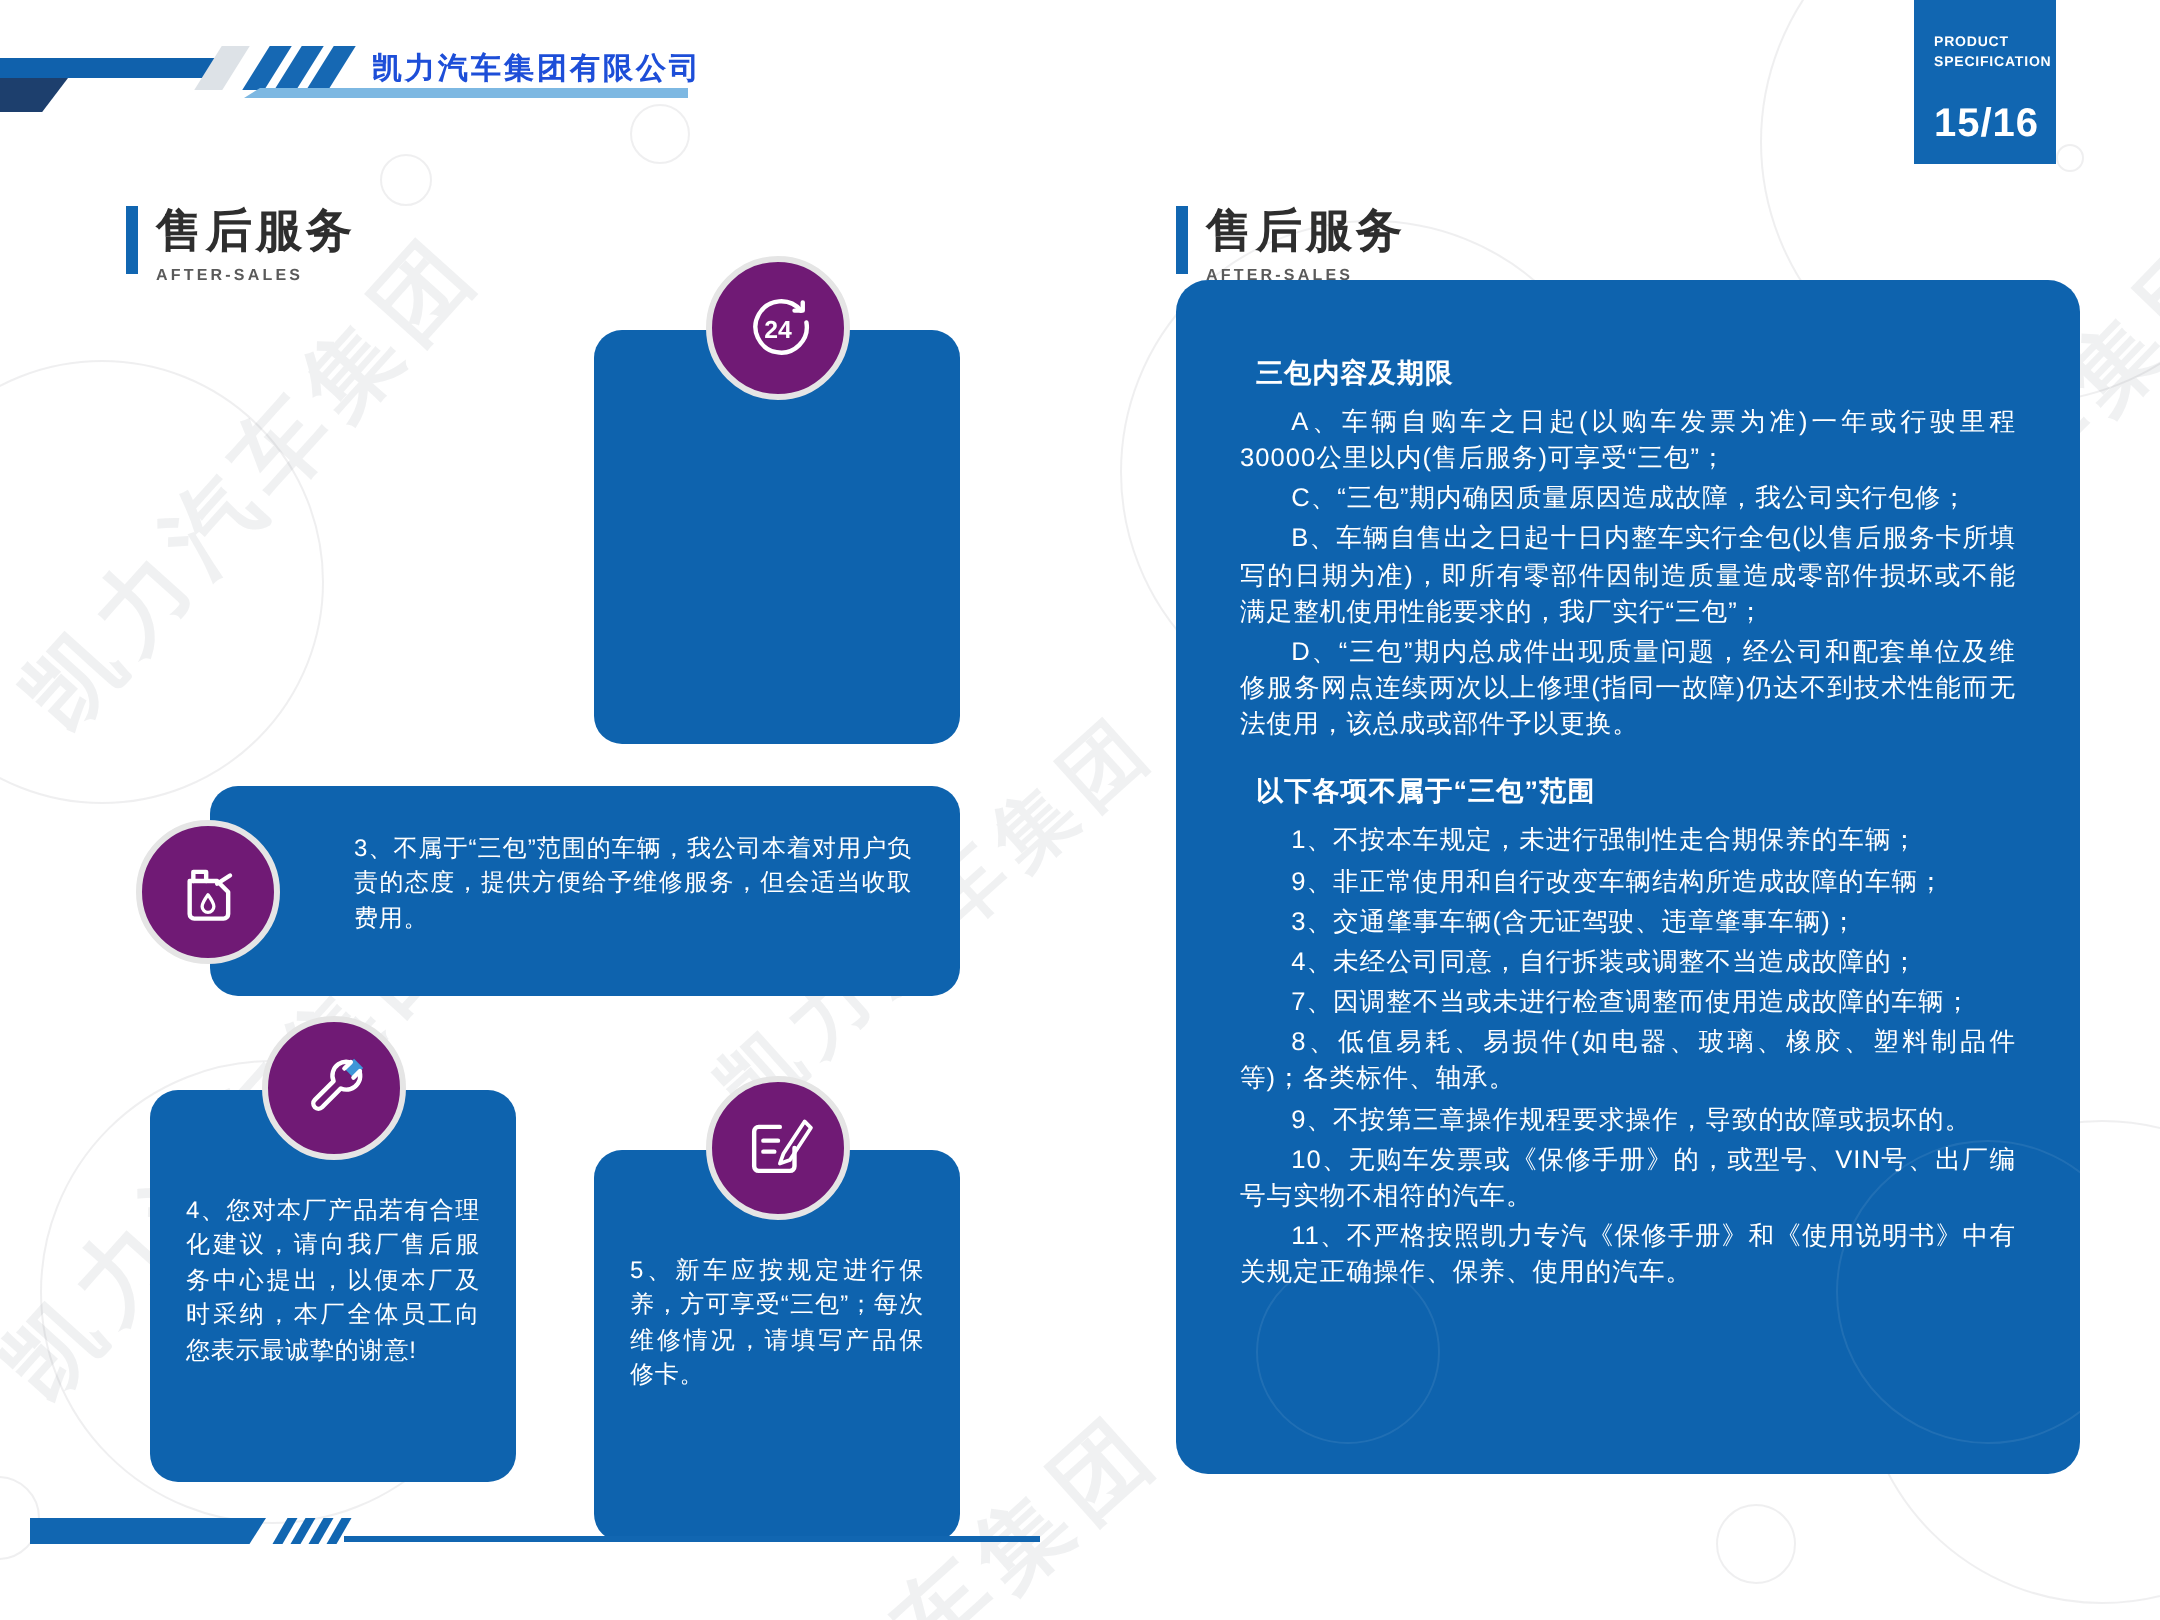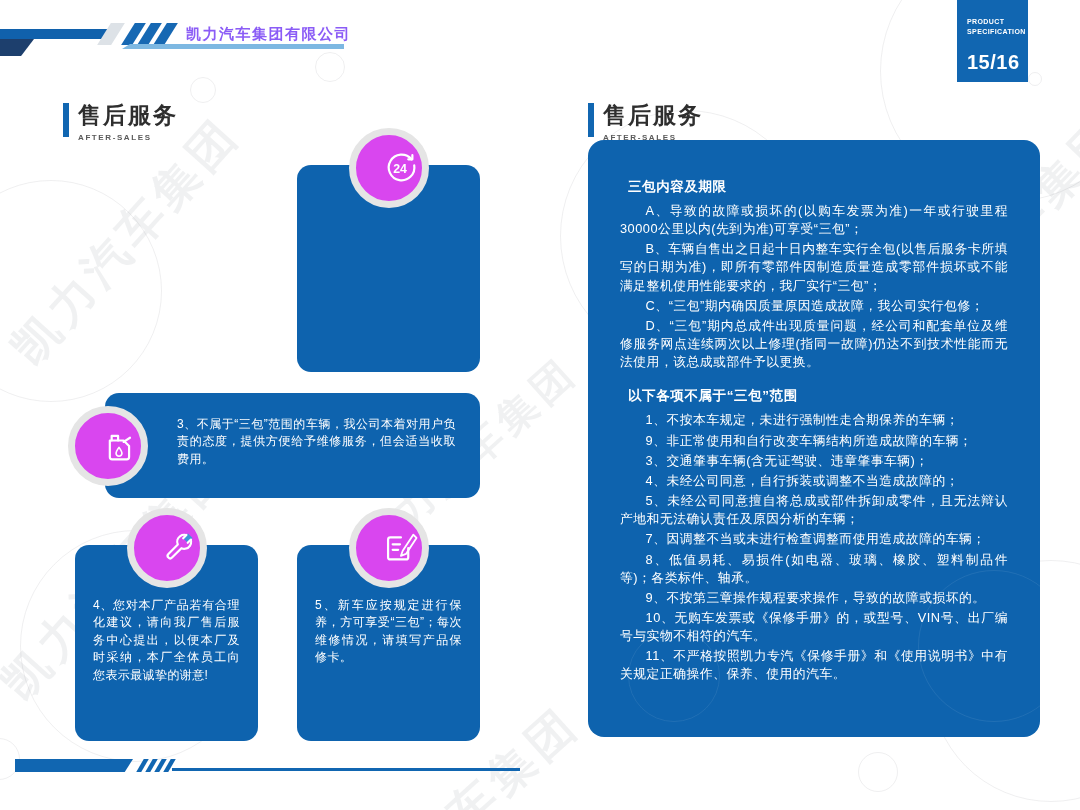"凯力汽车集团有限公司" .hdr-company { color: #8b5cf6 -> #1d4ed8 }
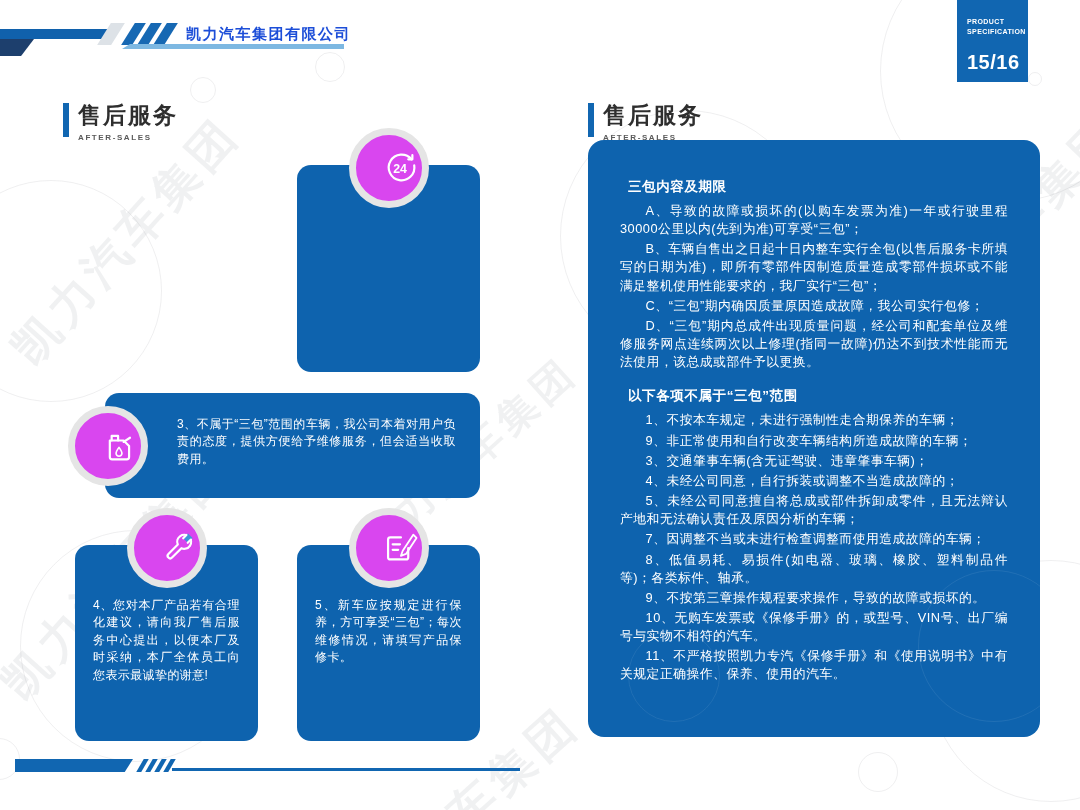"24" .card-icon { background: #d946ef -> #701a75; border: 7px solid #e5e5e5 -> 3px solid #e5e5e5; justify-content: flex-end -> center }
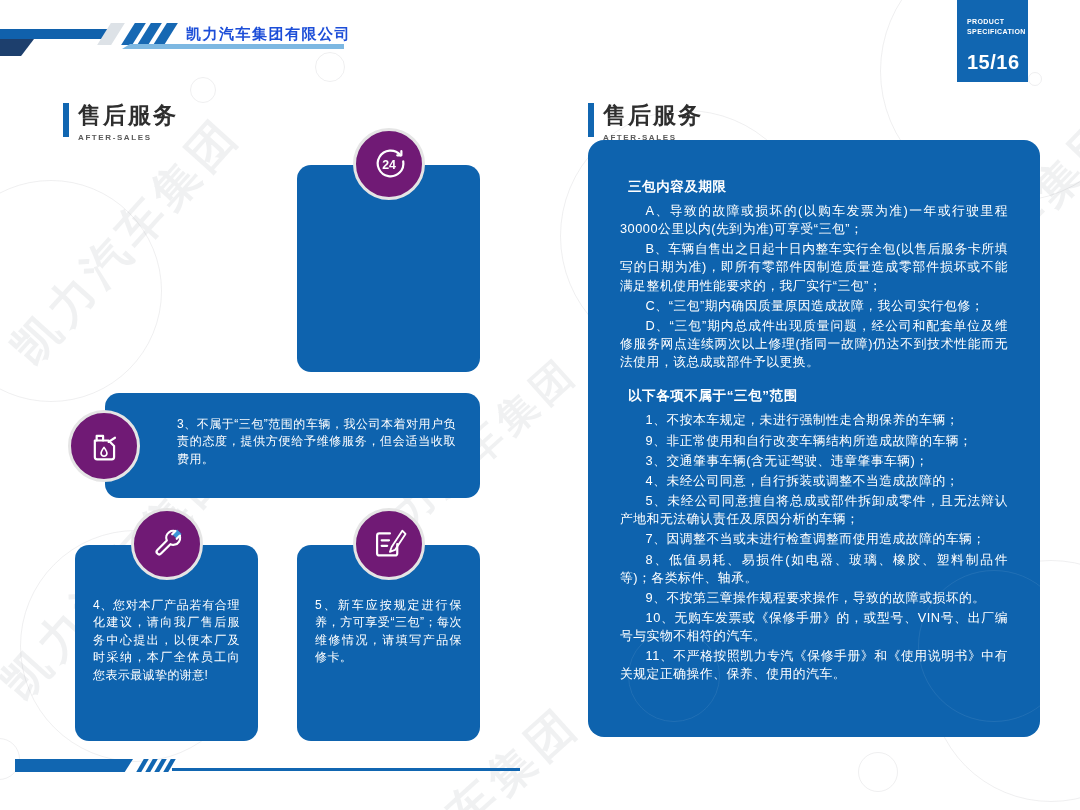"A、导致的故障或损坏的(以购车发票为准)一年或行驶里程30000公里以内(先到为" p { text: 导致的故障或损坏的(以购车发票为准)一年或行驶里程30000公里以内(先到为准 -> 车辆自购车之日起(以购车发票为准)一年或行驶里程30000公里以内(售后服务 }
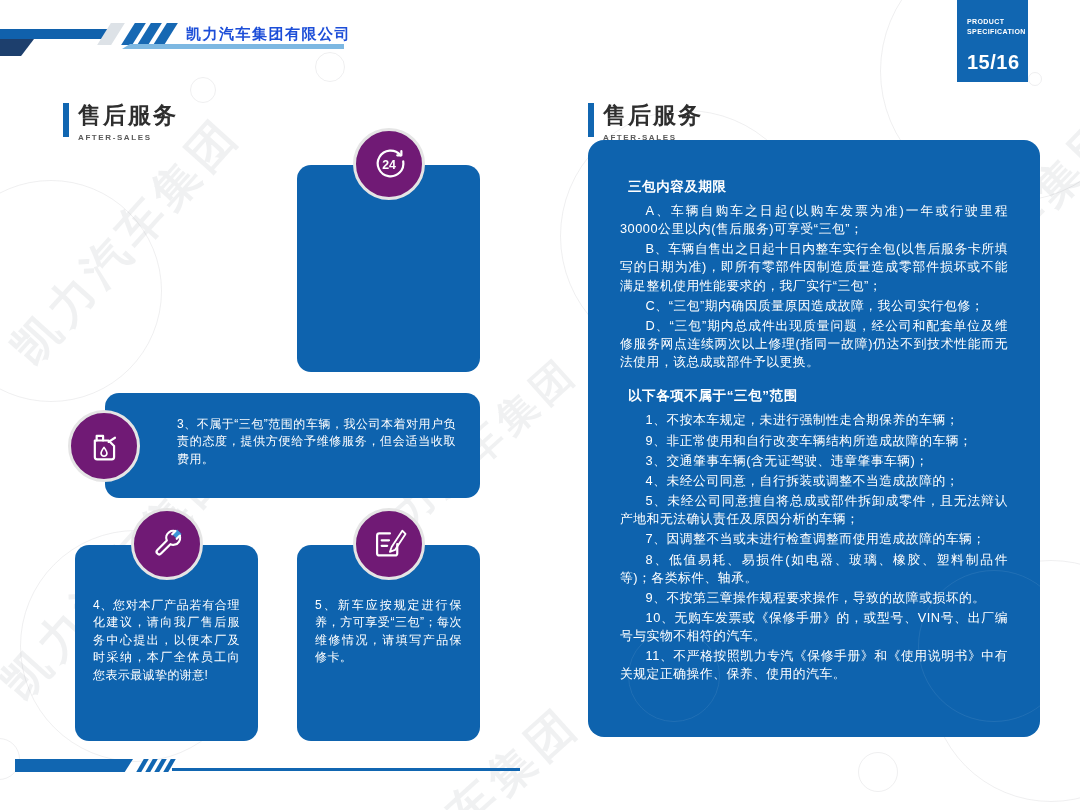"B、车辆自售出之日起十日内整车实行全包(以售后服务卡所填写的日期为准)，即所有零" p { order: before "C、“三包”期内确因质量原因造成故障，我公司实行包修；" -> after "C、“三包”期内确因质量原因造成故障，我公司实行包修；" }
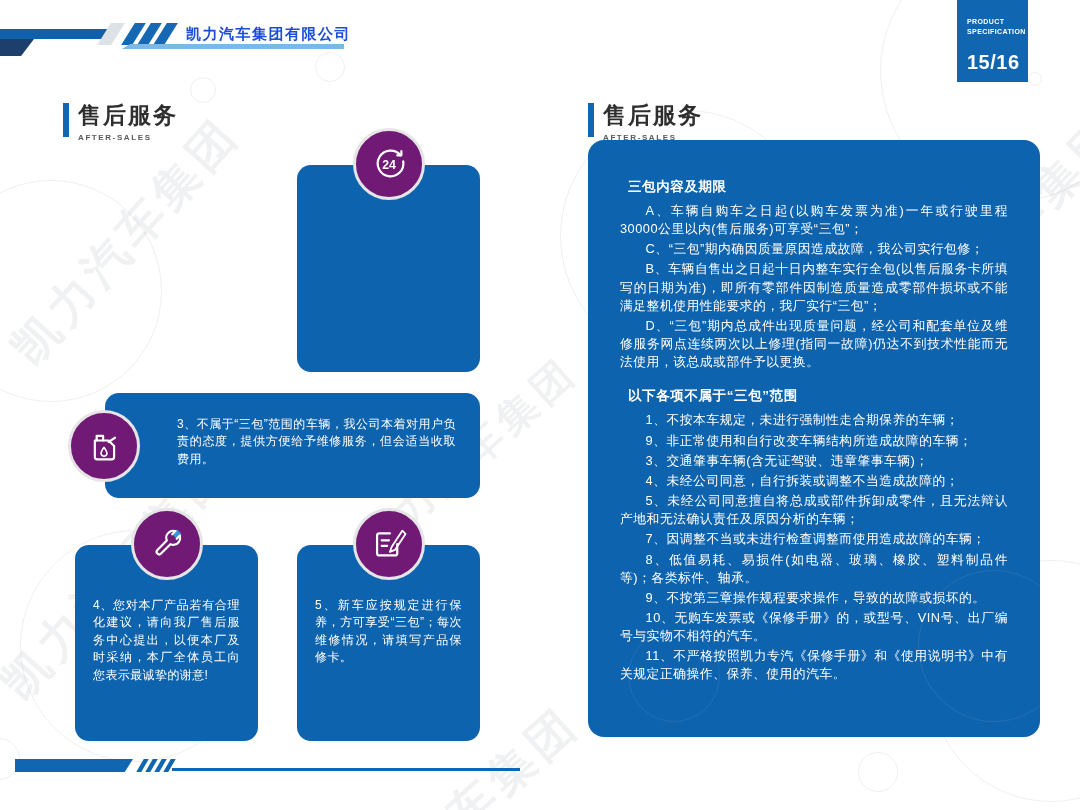"5、未经公司同意擅自将总成或部件拆卸成零件，且无法辩认产地和无法确认责任及原因分" p { html: <p>5、未经公司同意擅自将总成或部件拆卸成零件，且无法辩认产地和无法确认责任及原因分析的车辆；</p> -> none }
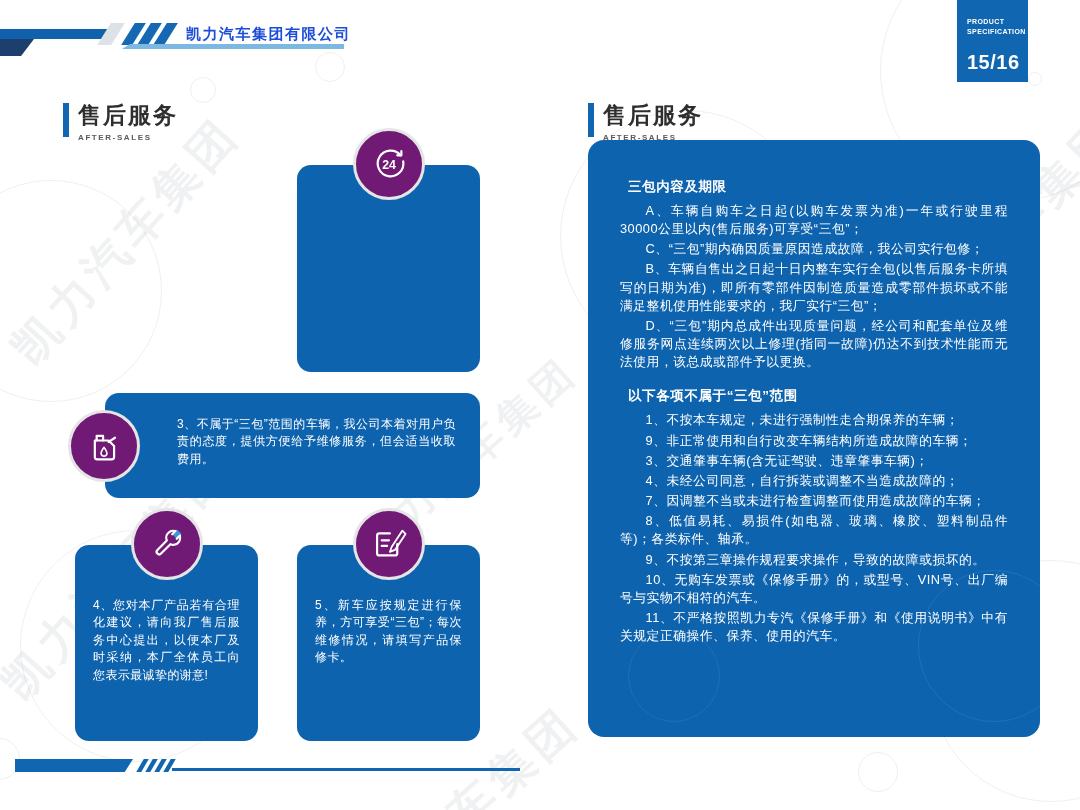"5、新车应按规定进行保养，方可享受“三包”；每次维修情况，请填写产品保修卡。" .card5 { top: 545px -> 575px }
